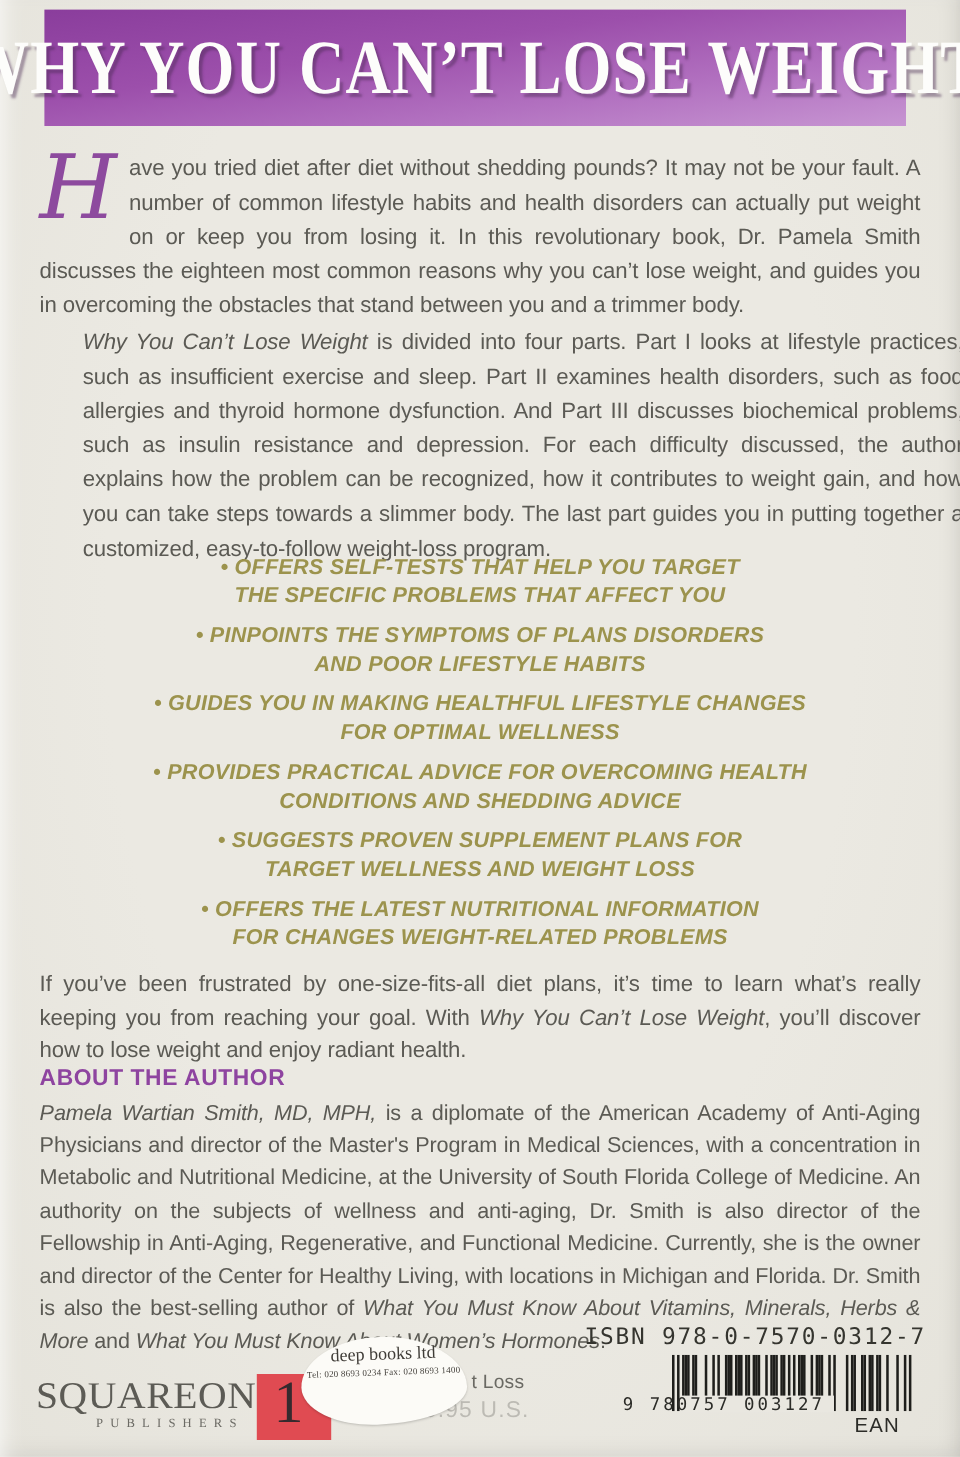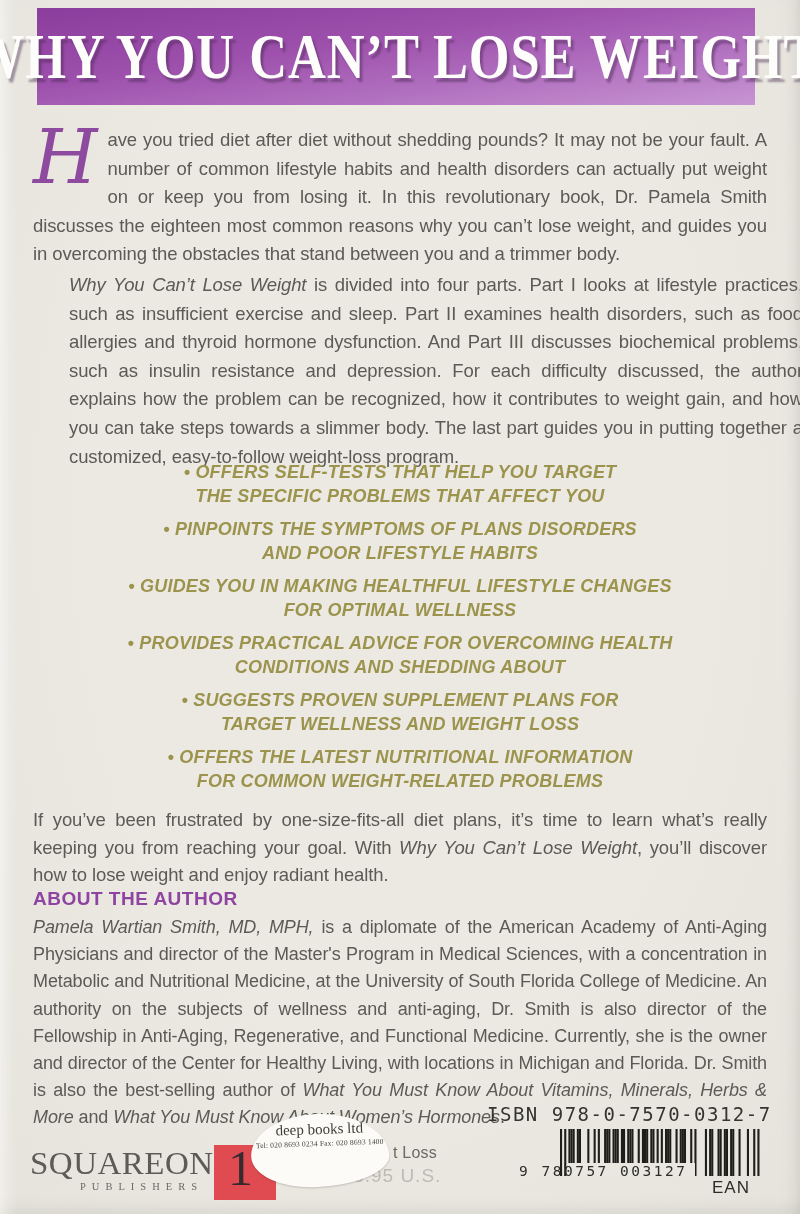"CONDITIONS AND SHEDDING ABOUT" span { text: ABOUT -> ADVICE }
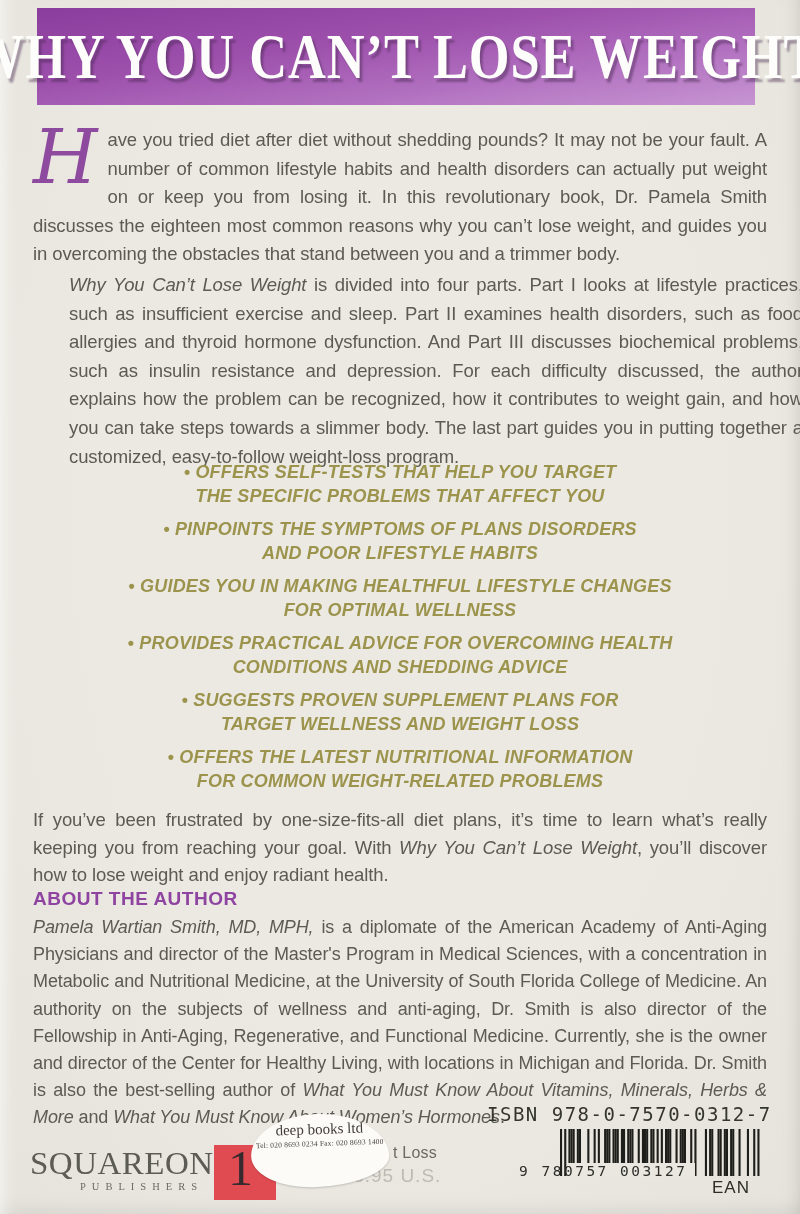"FOR COMMON WEIGHT-RELATED PROBLEMS" span { text: COMMON -> CHANGES }
